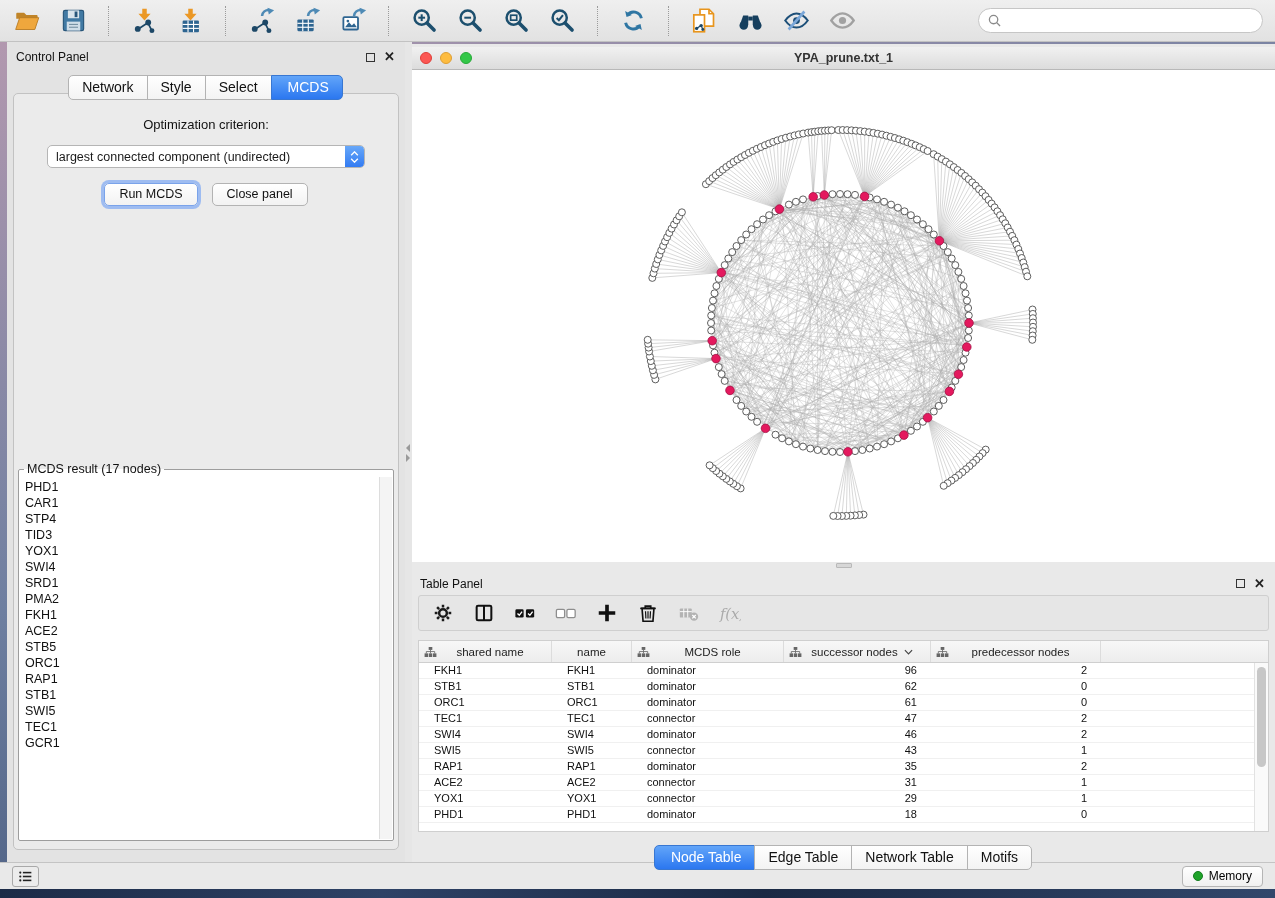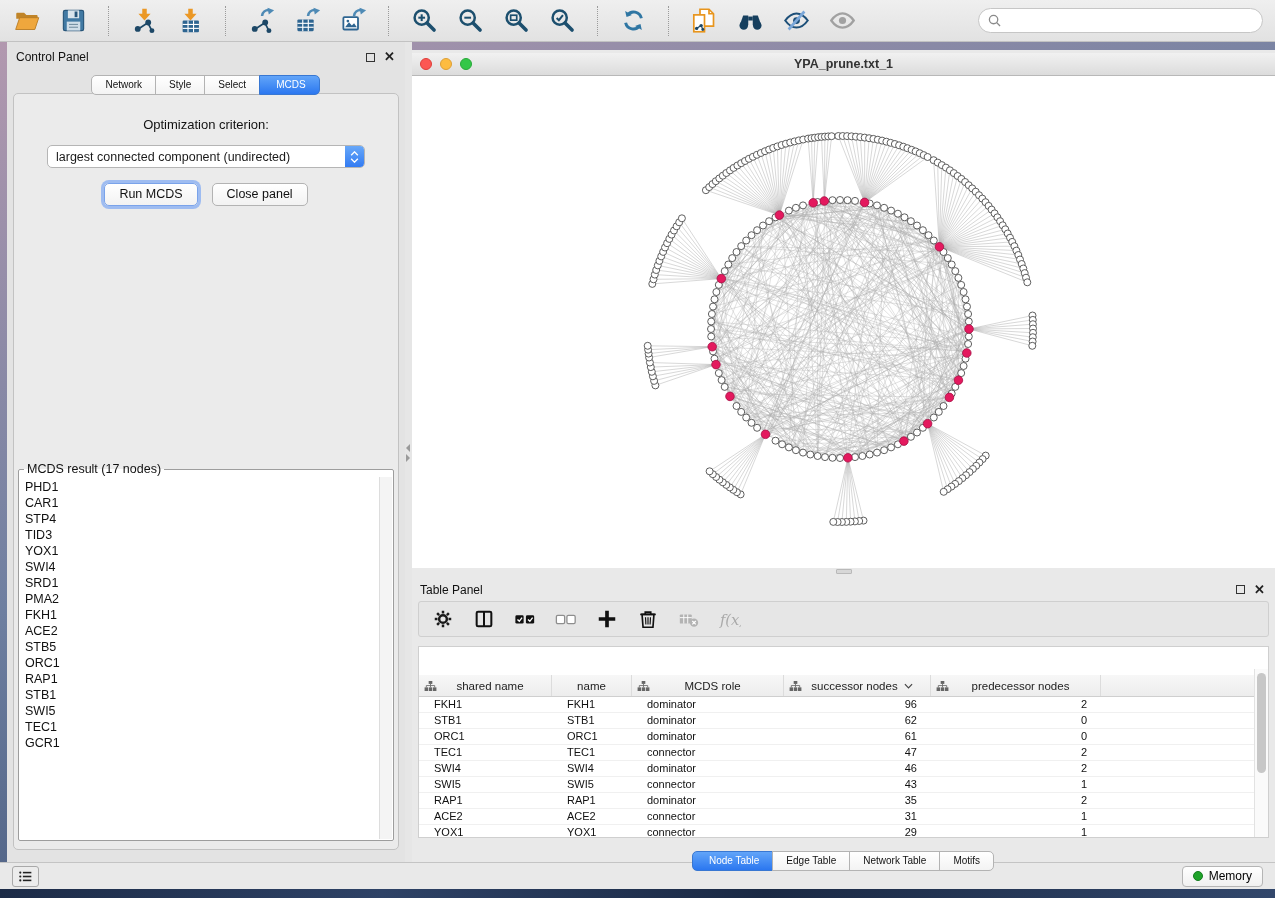"YPA_prune.txt_1" .right-col { top: 8px -> 2px }
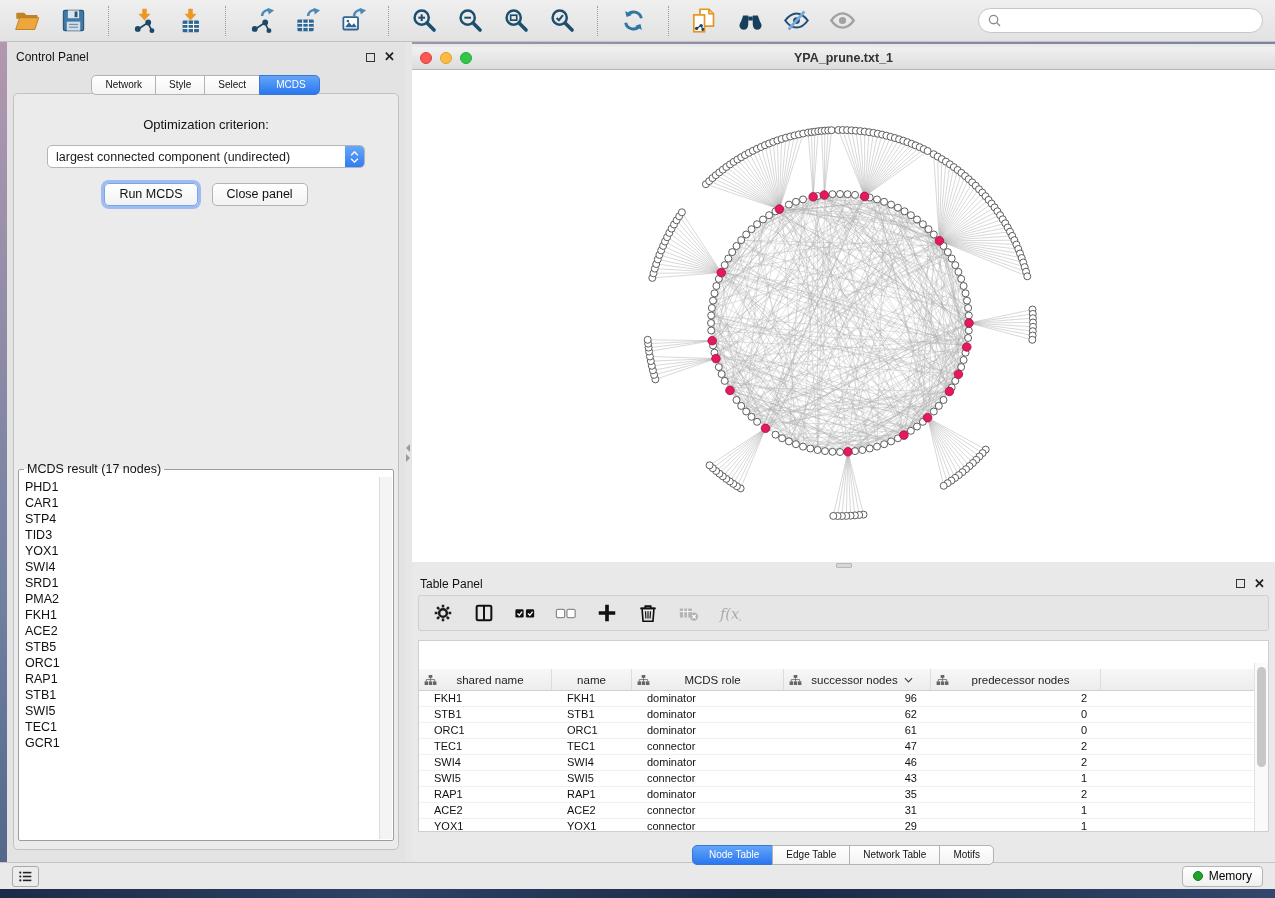"Network" .seg button { font-size: 10px -> 14px }
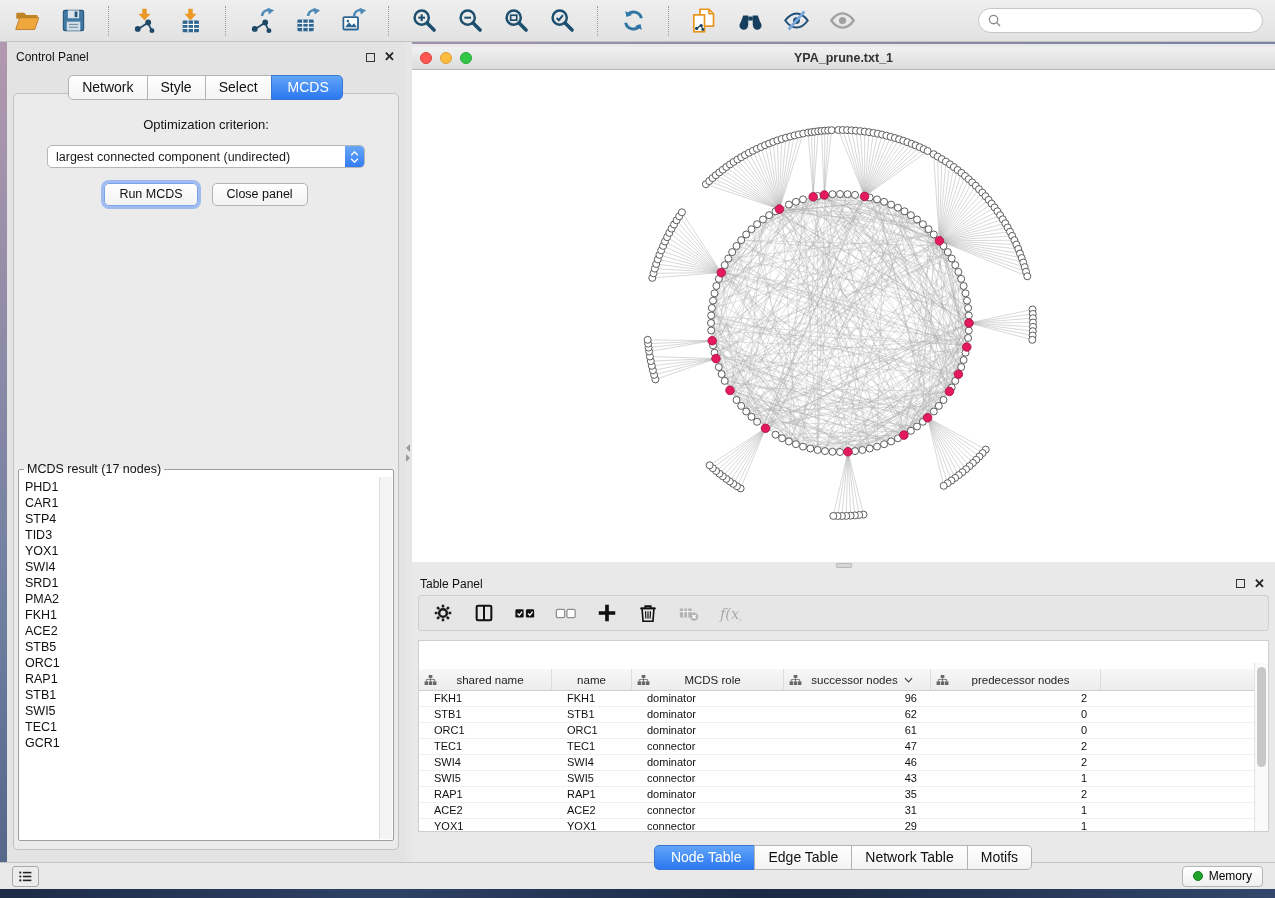"shared name" .nt-head { margin-top: 28px -> none }
